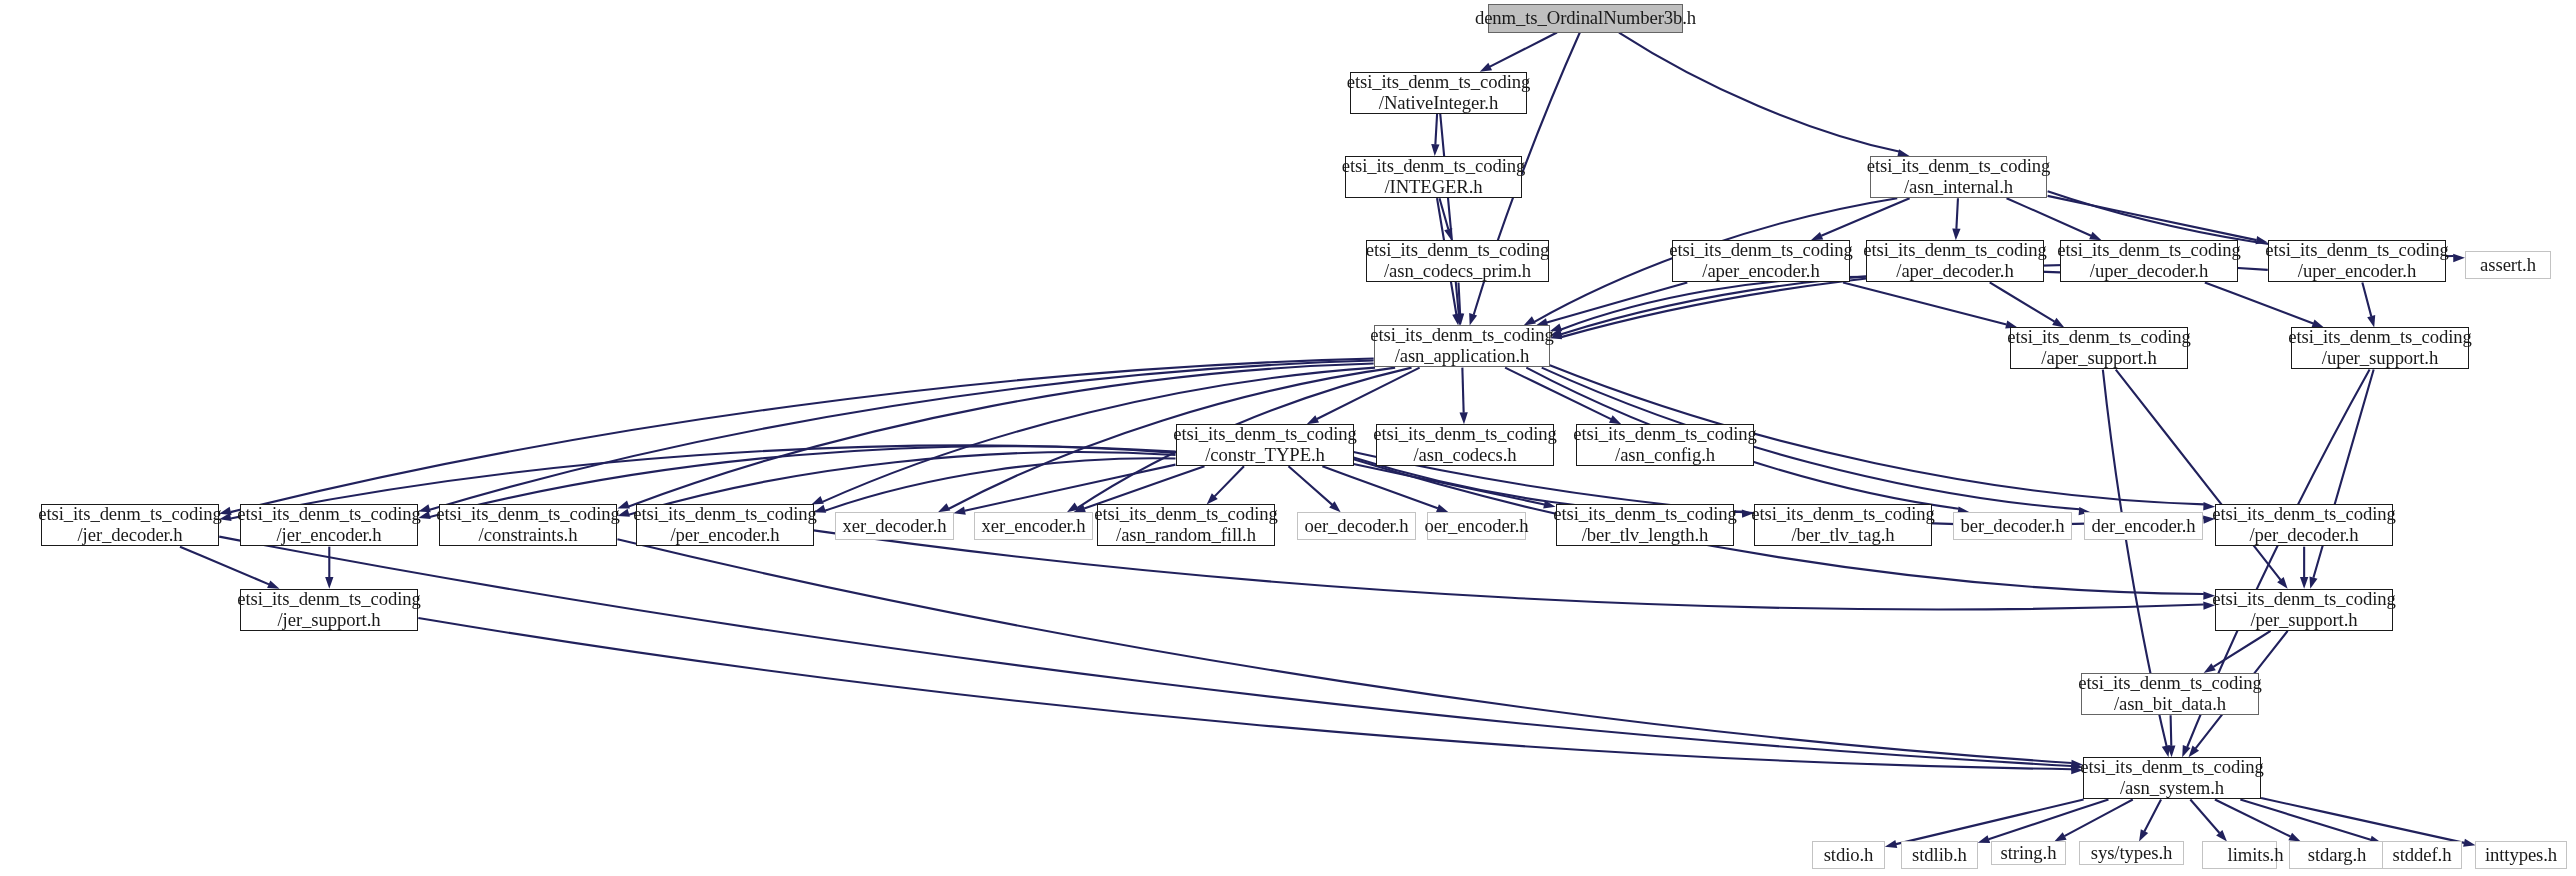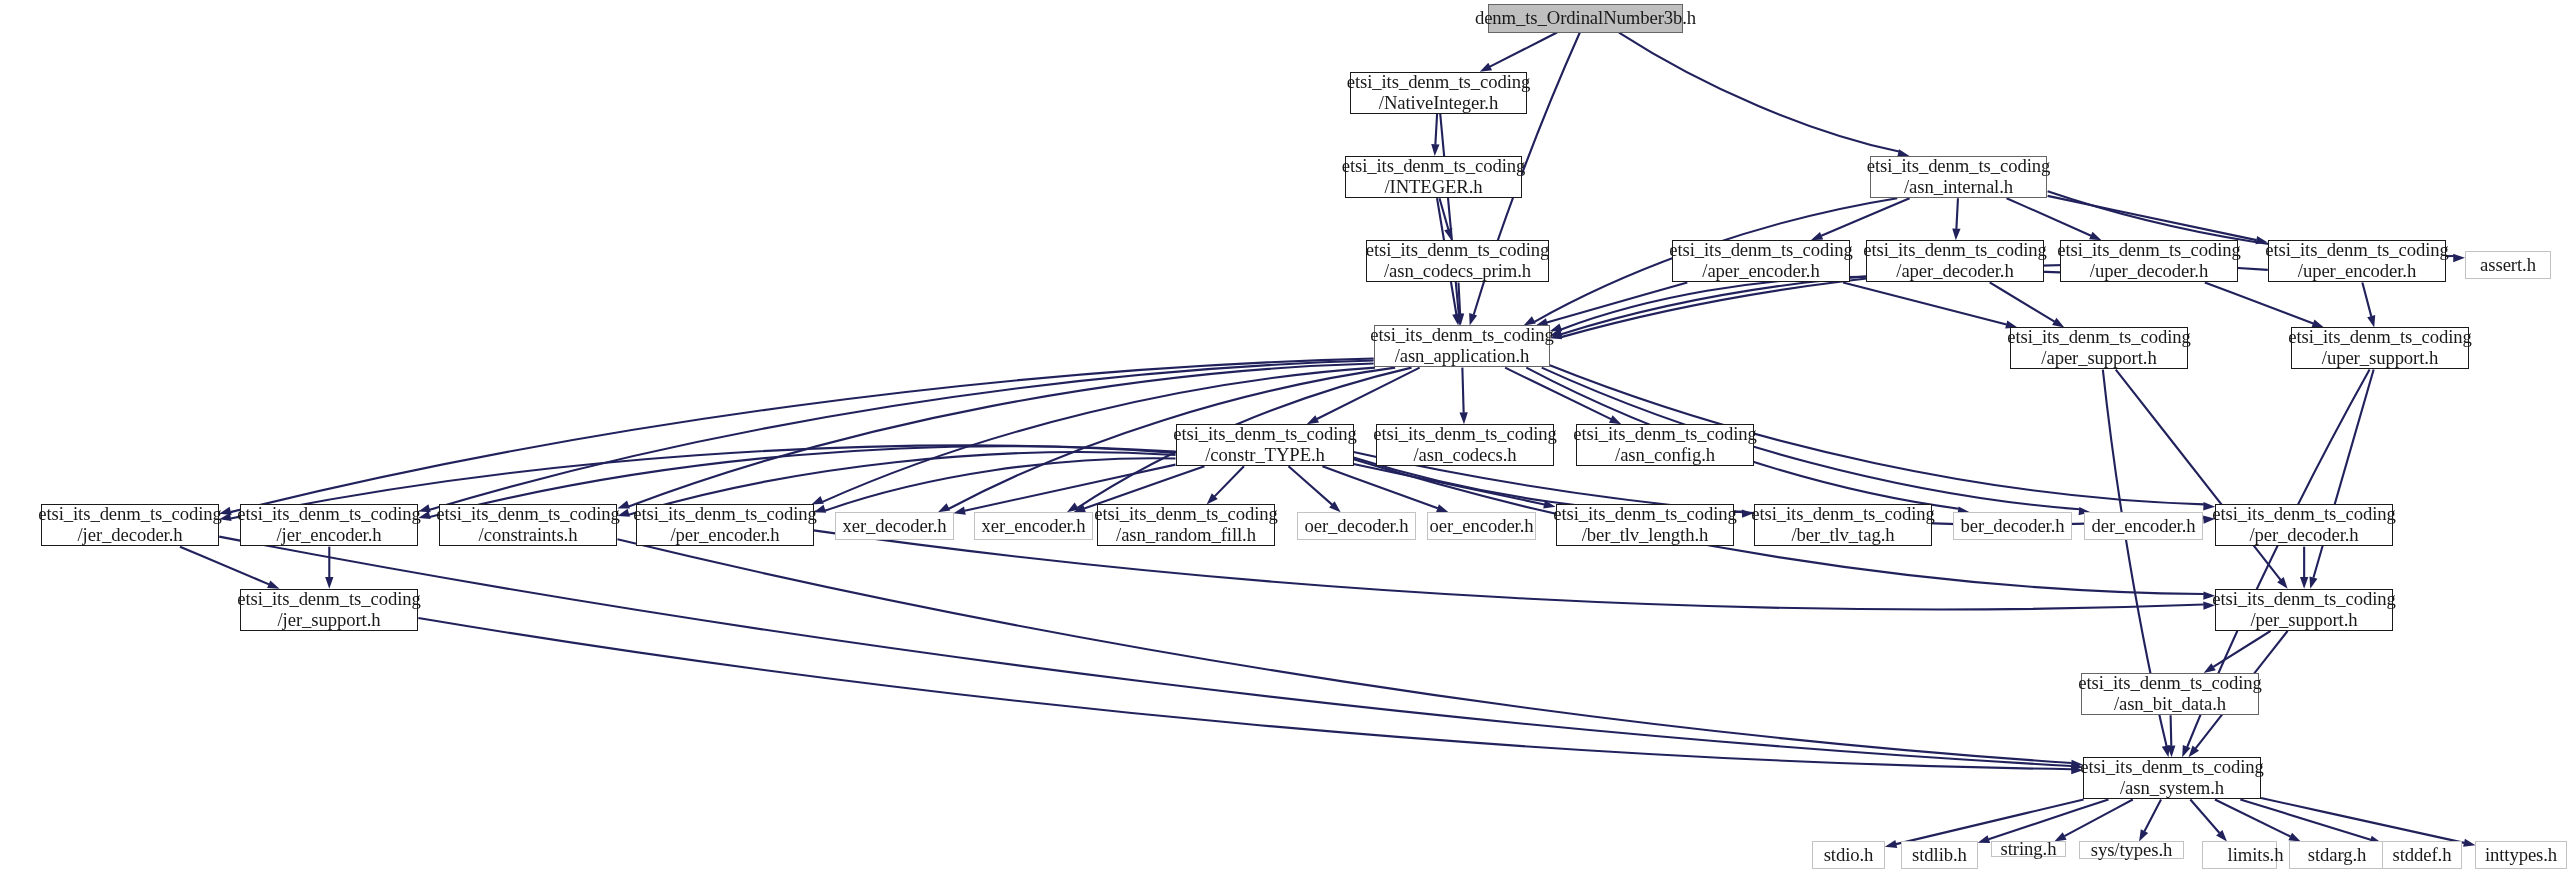"oer_encoder.h" div.node { width: 109px -> 99px }
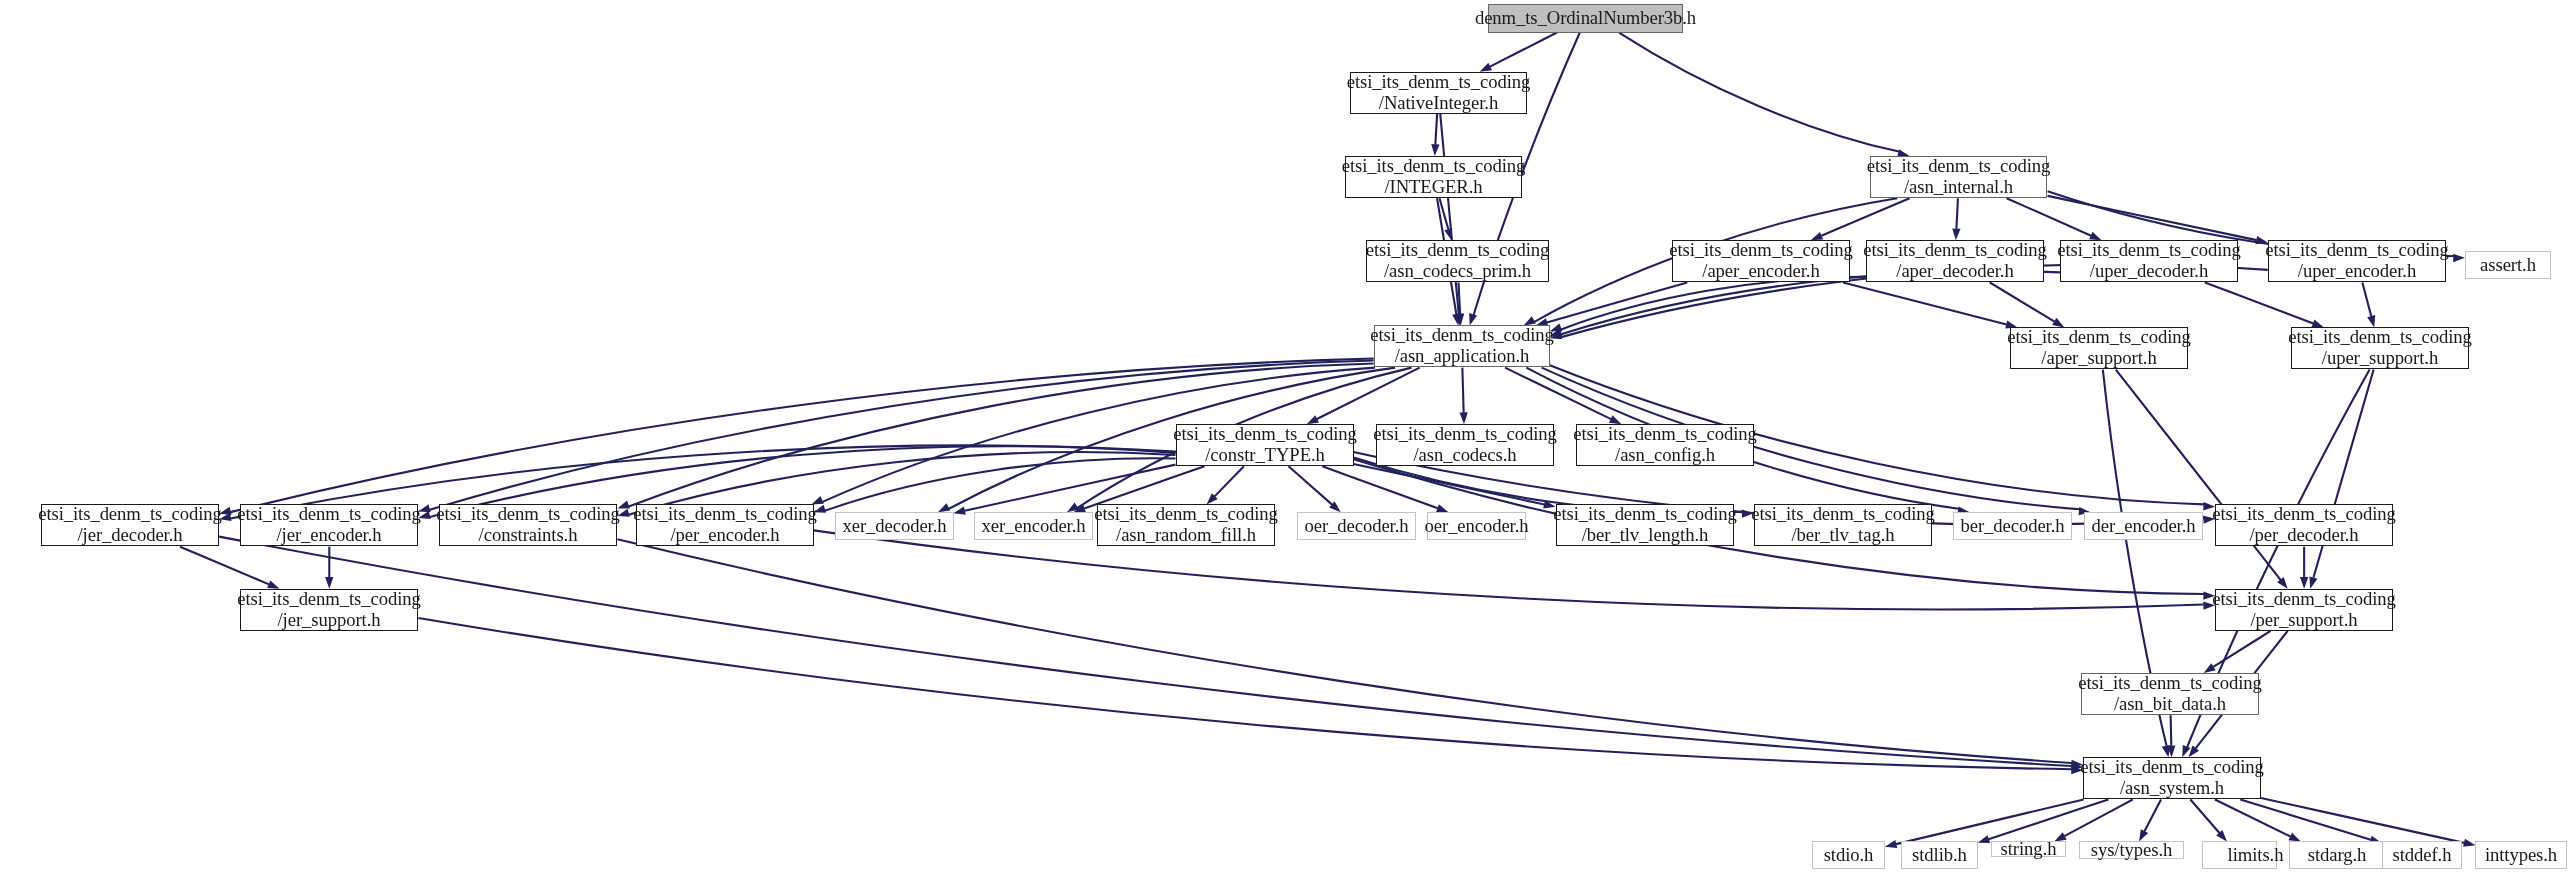"string.h" div.node { height: 16px -> 24px }
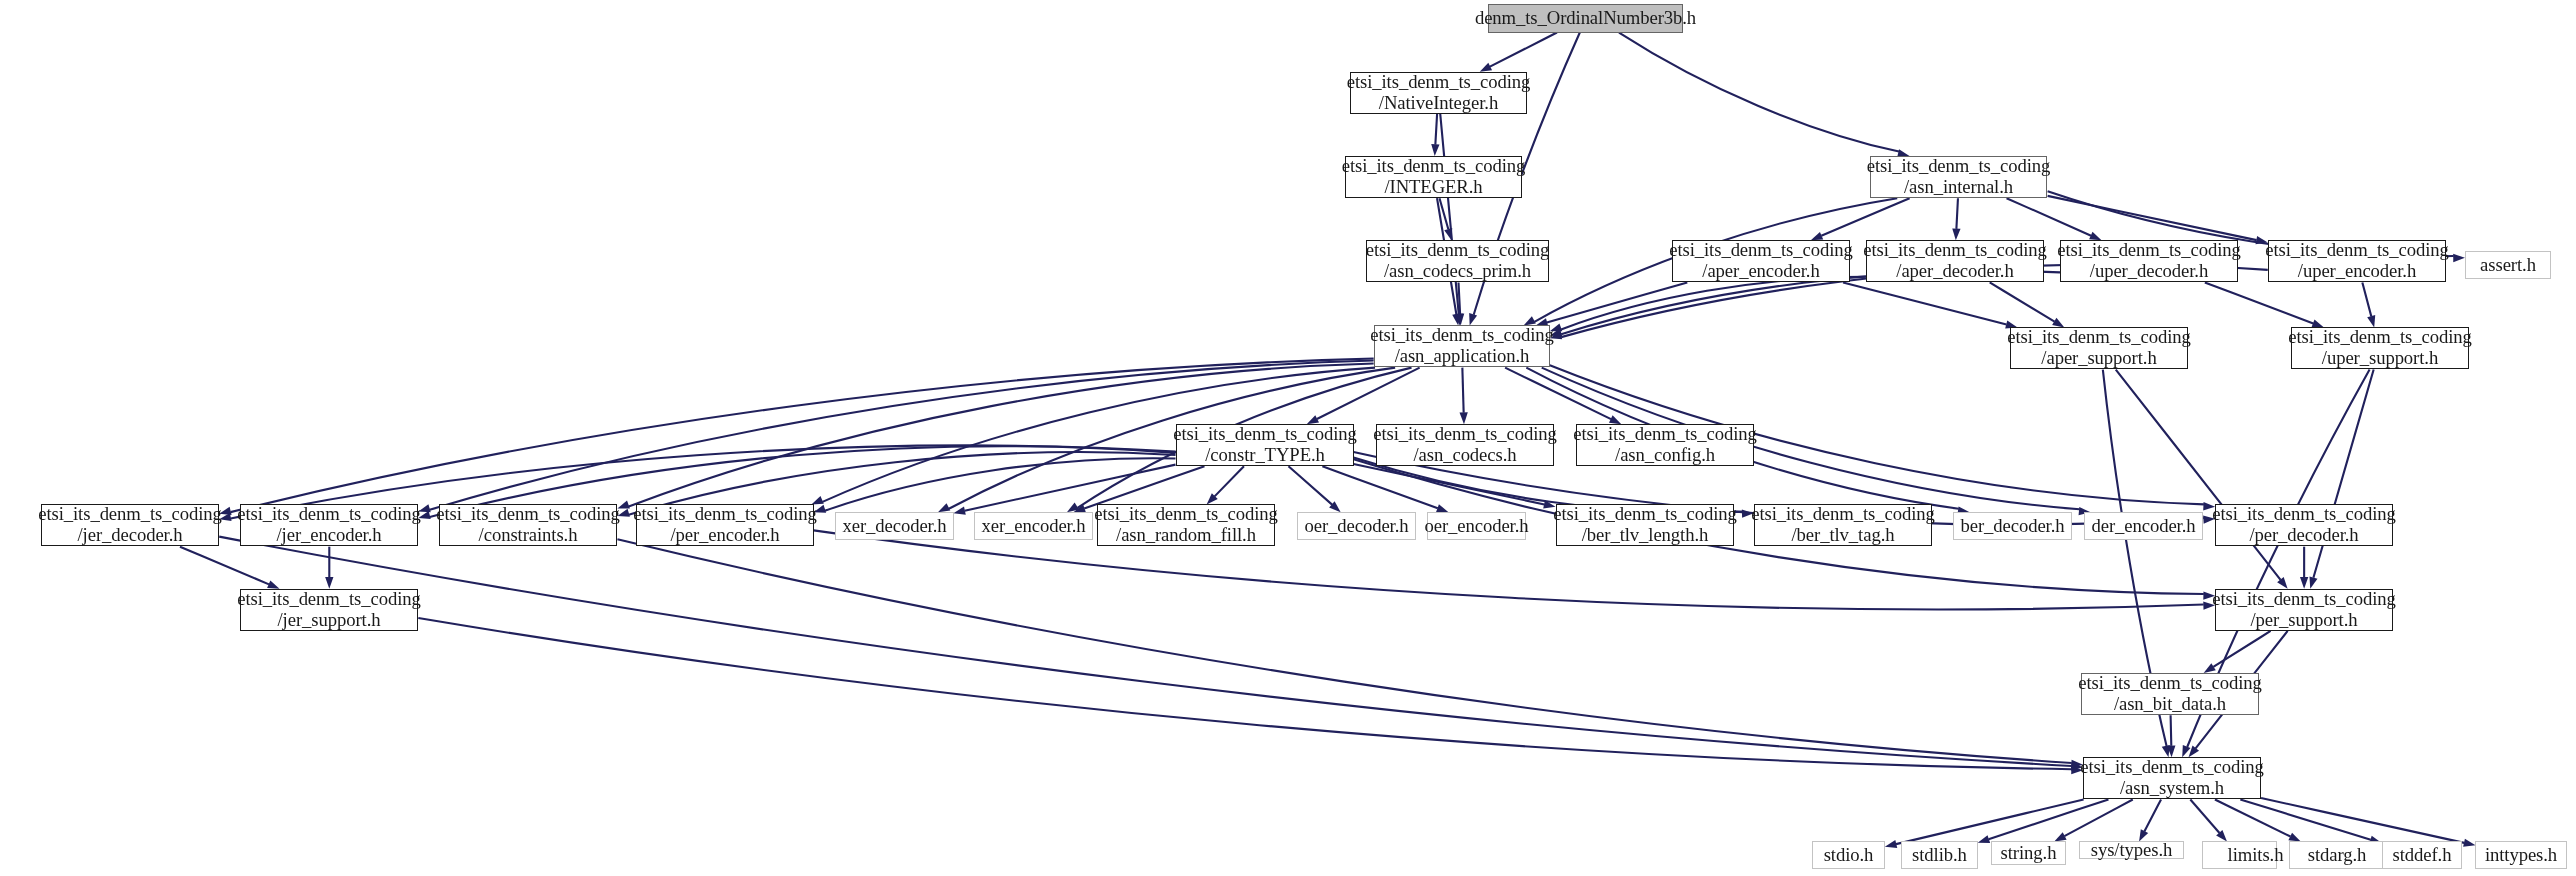"sys/types.h" div.node { height: 18px -> 24px }
